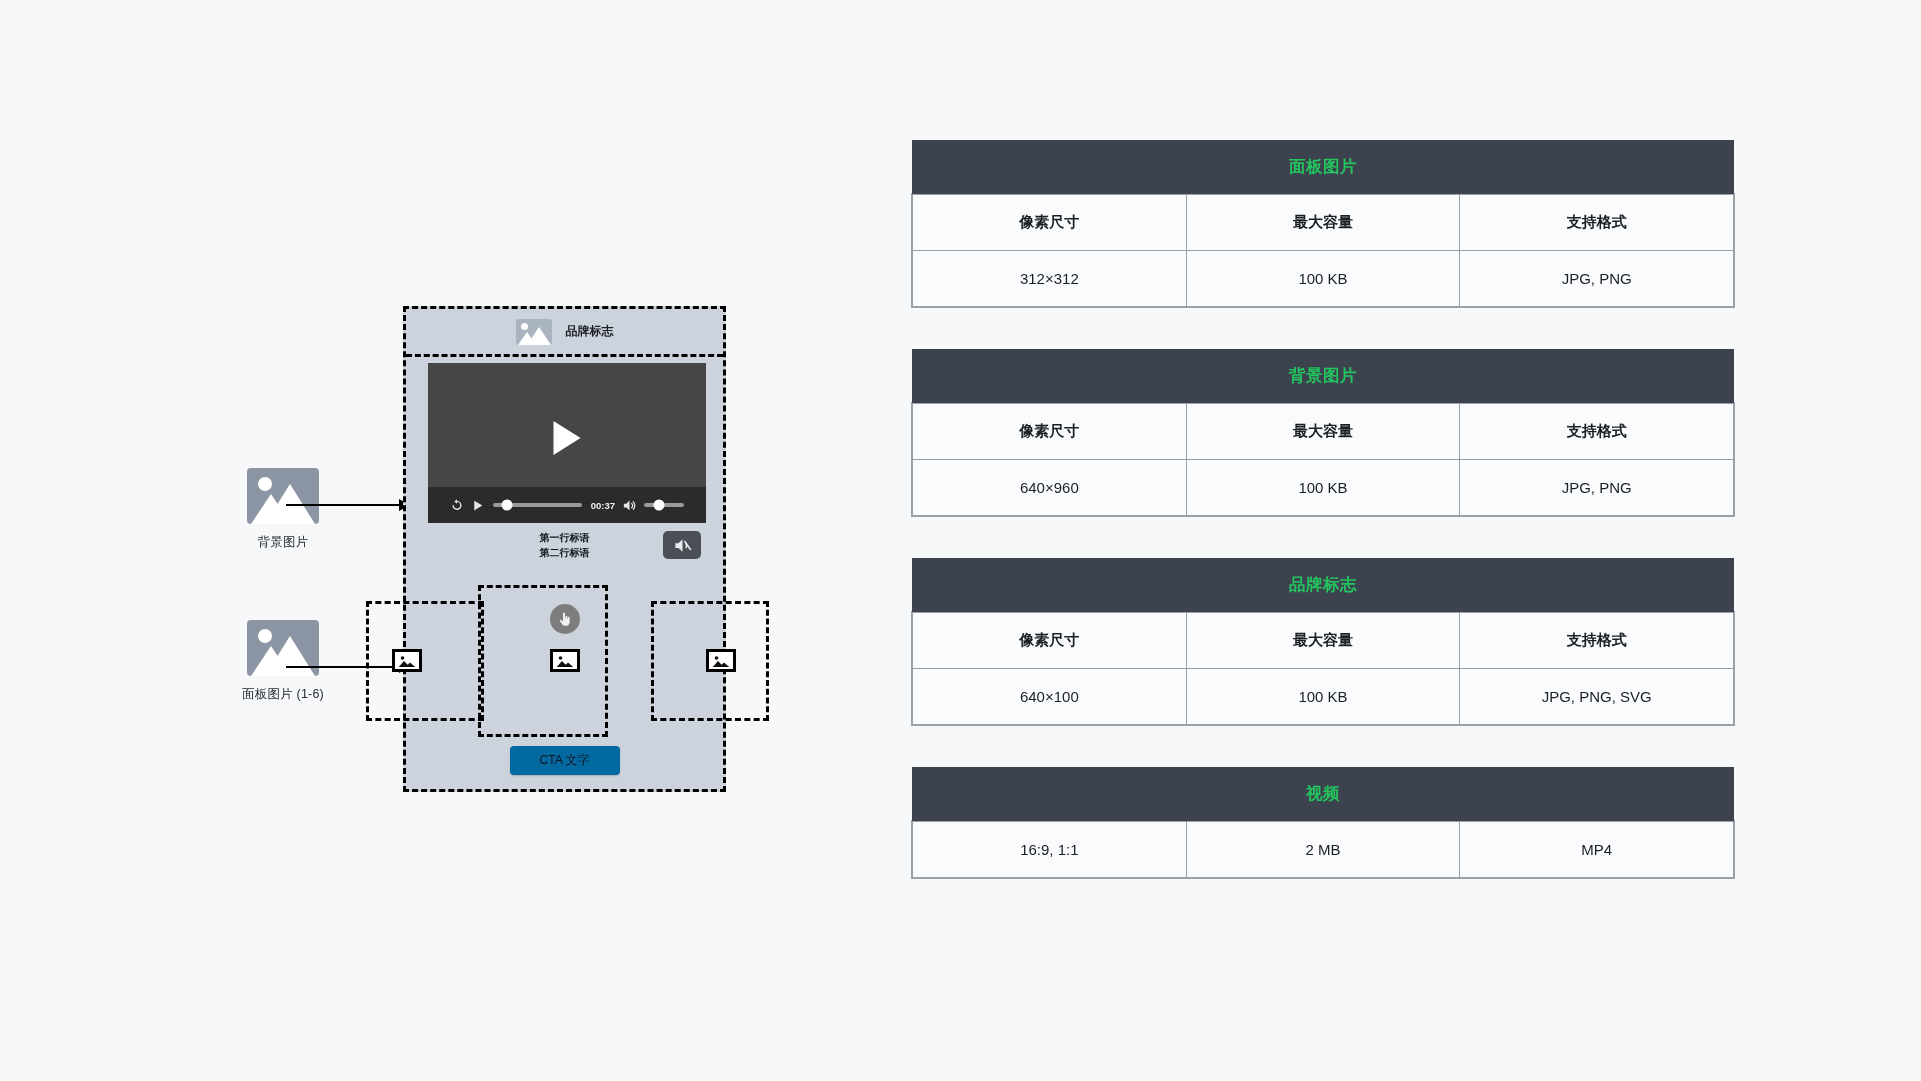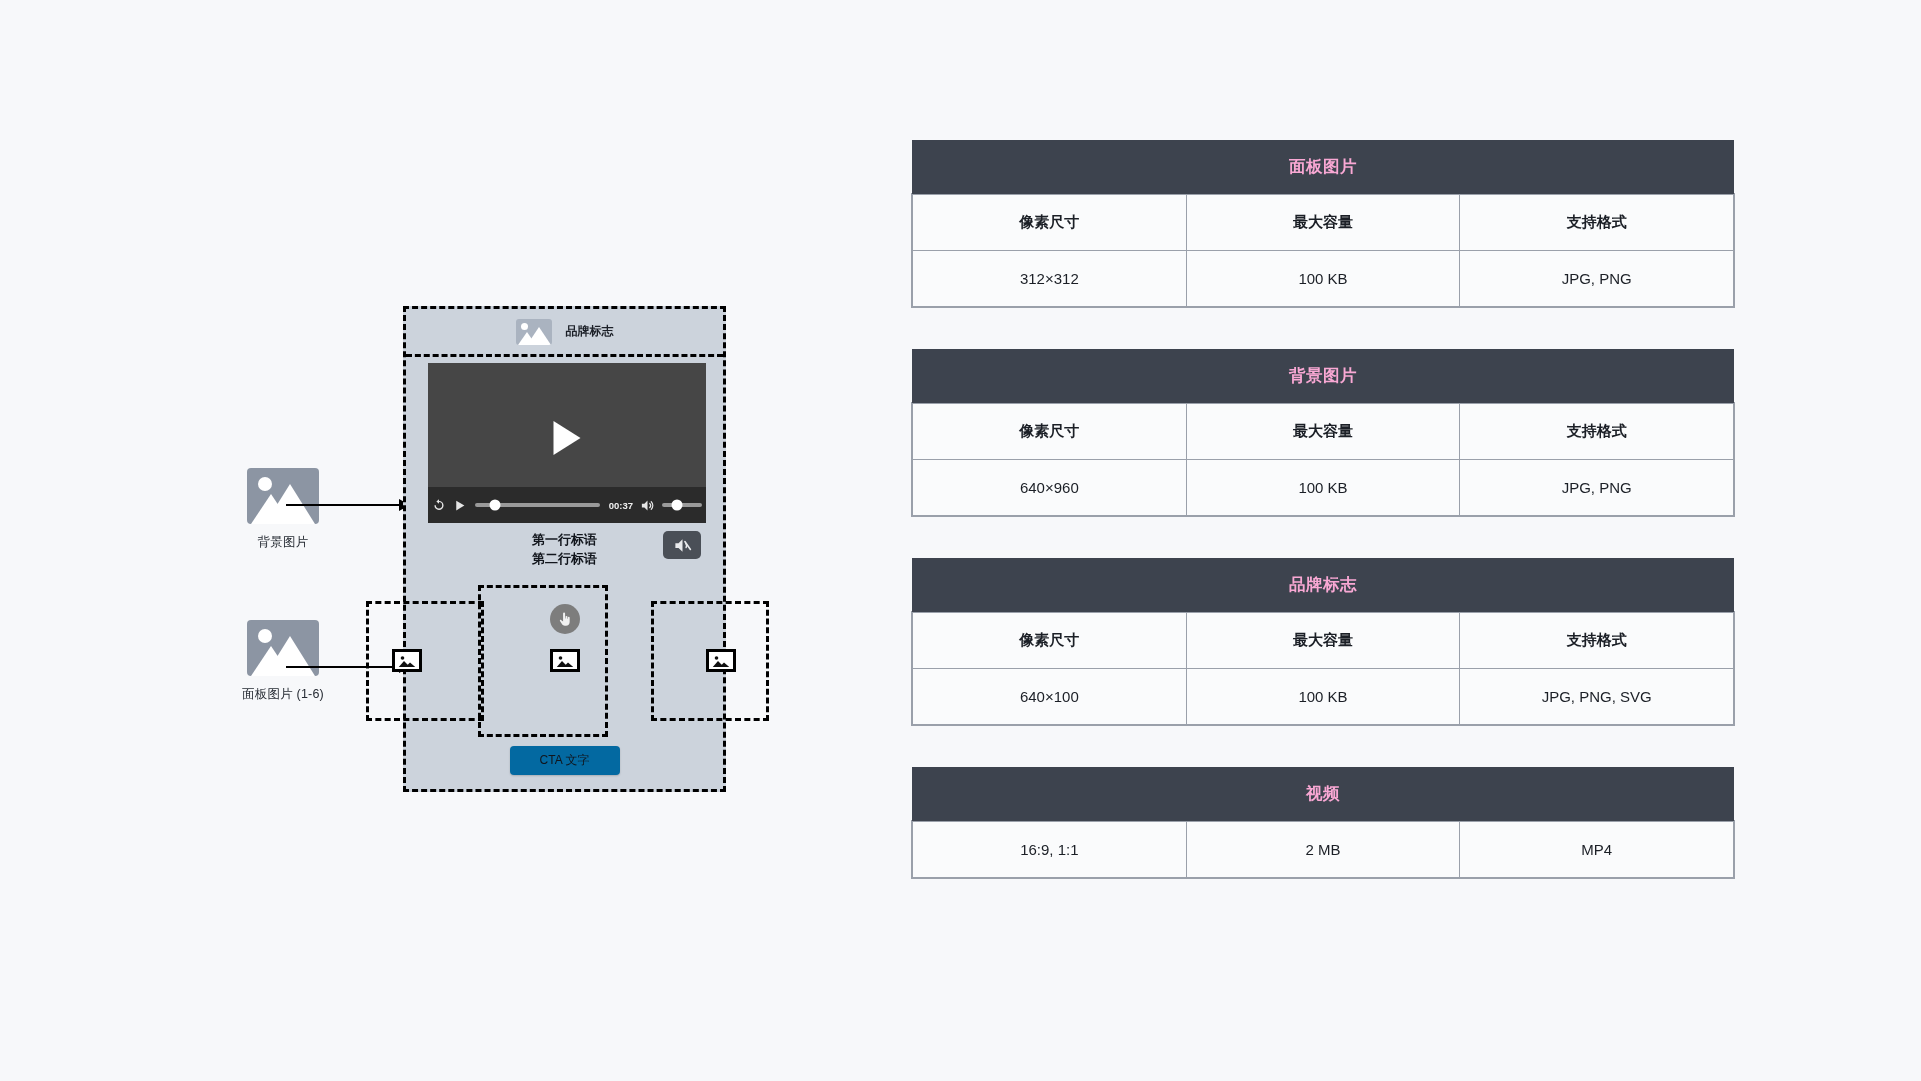"面板图片" .spec-table caption { color: #f9a8d4 -> #22c55e }
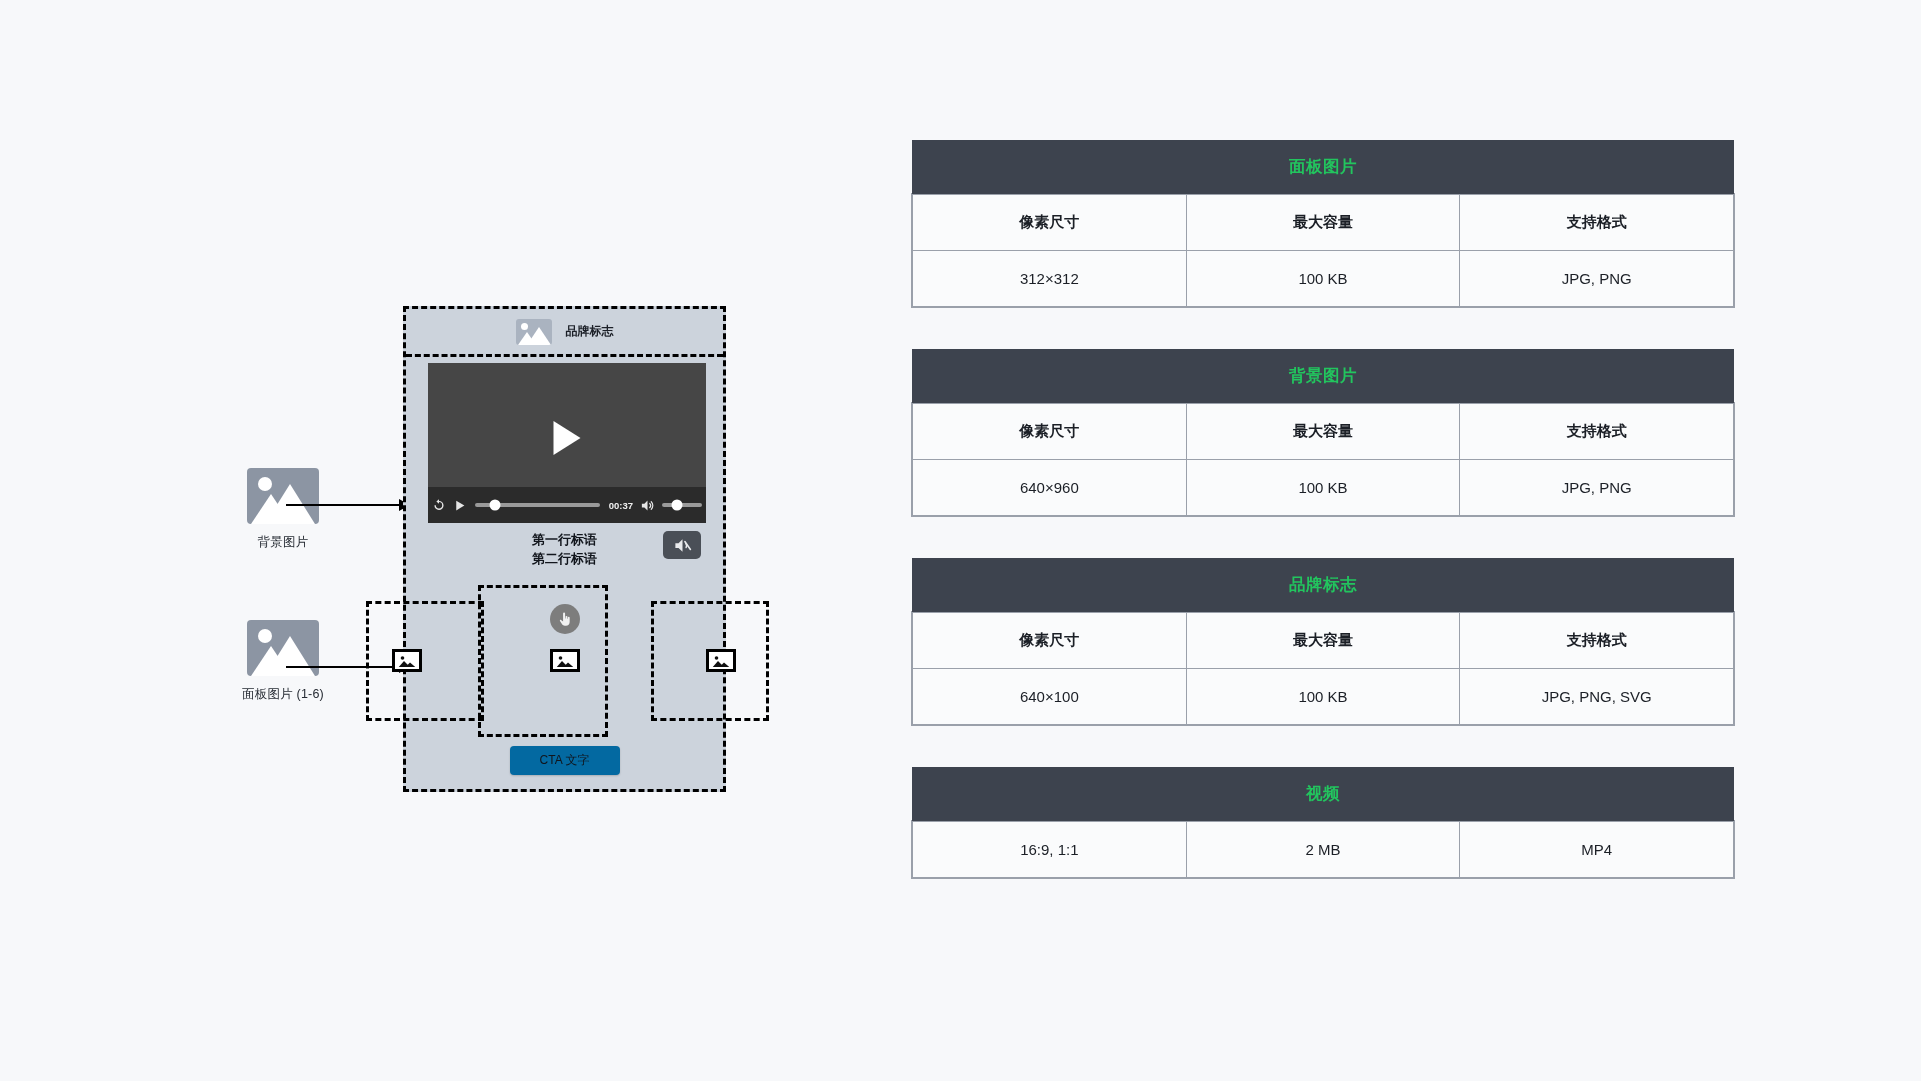"00:37" .ctrlbar { padding: 0 4px -> 0 22px }
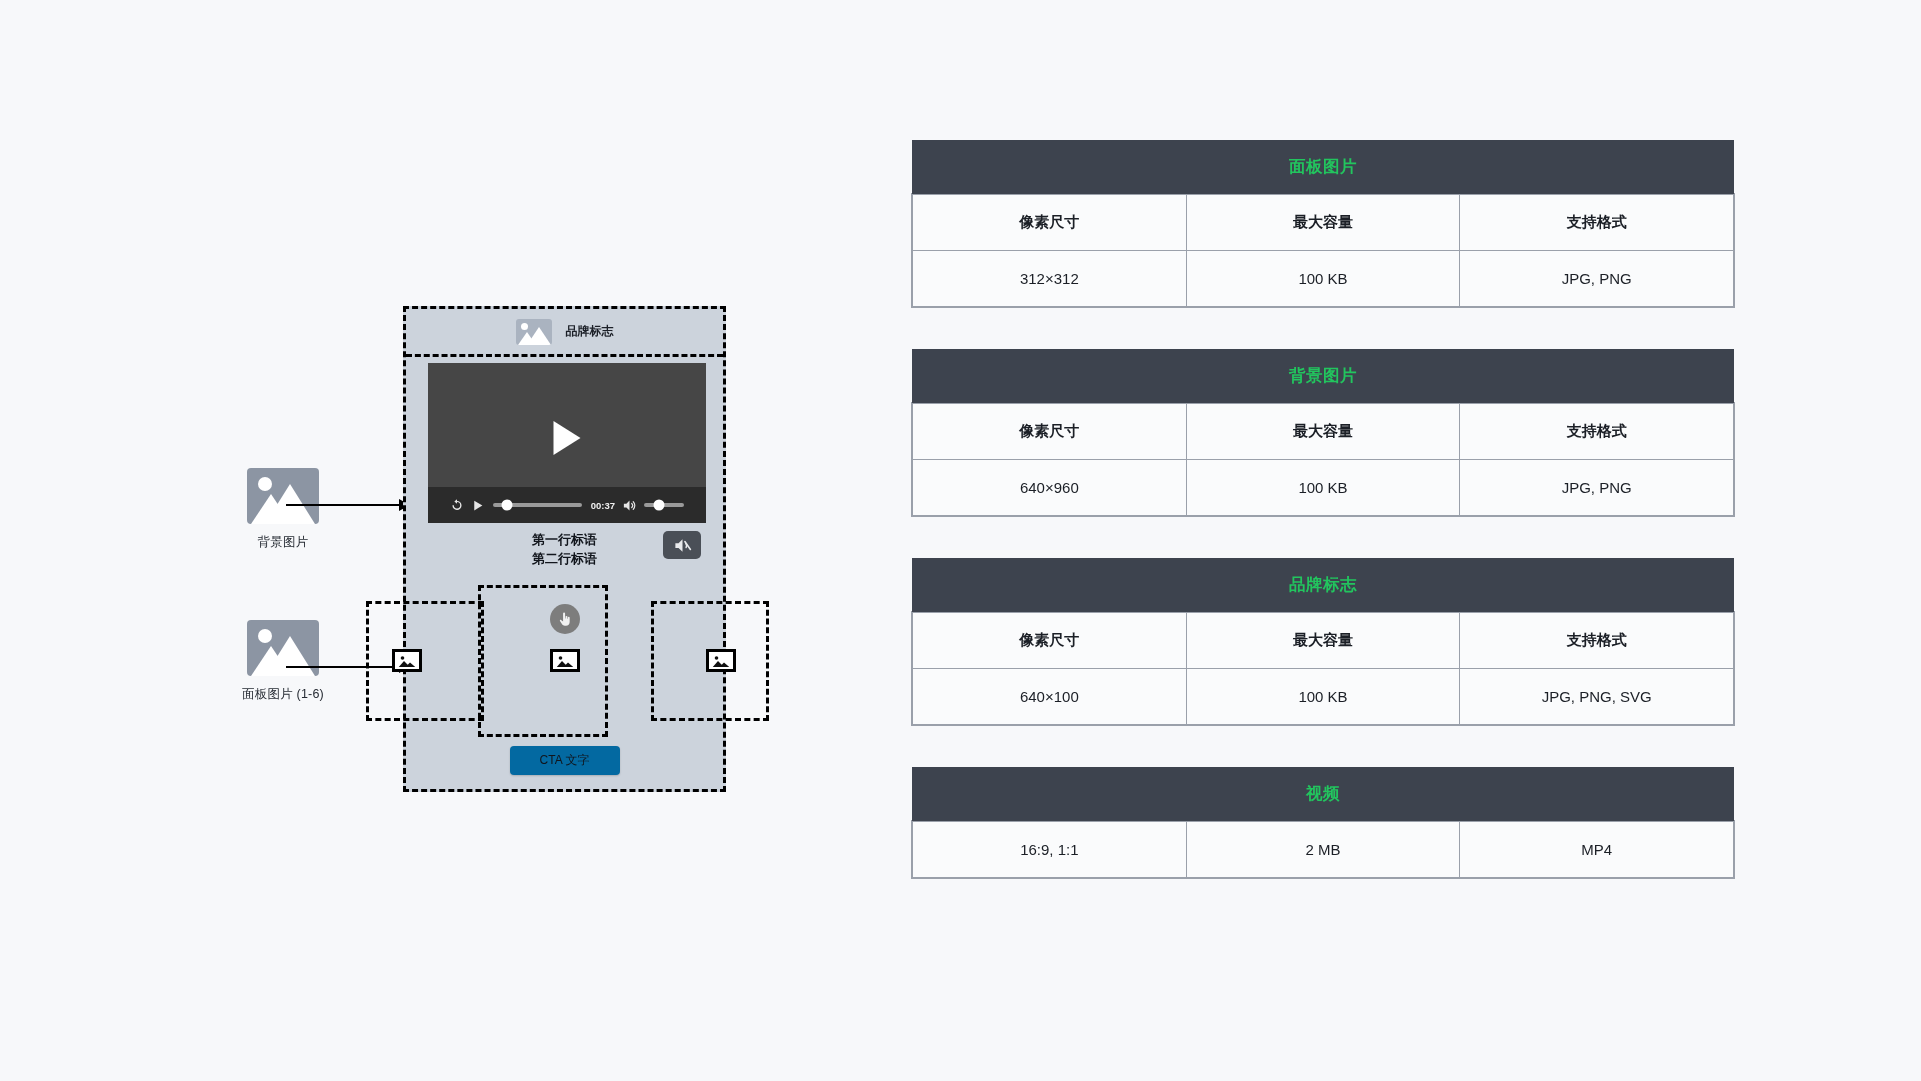"第一行标语" .headline { font-size: 13px -> 10px }
